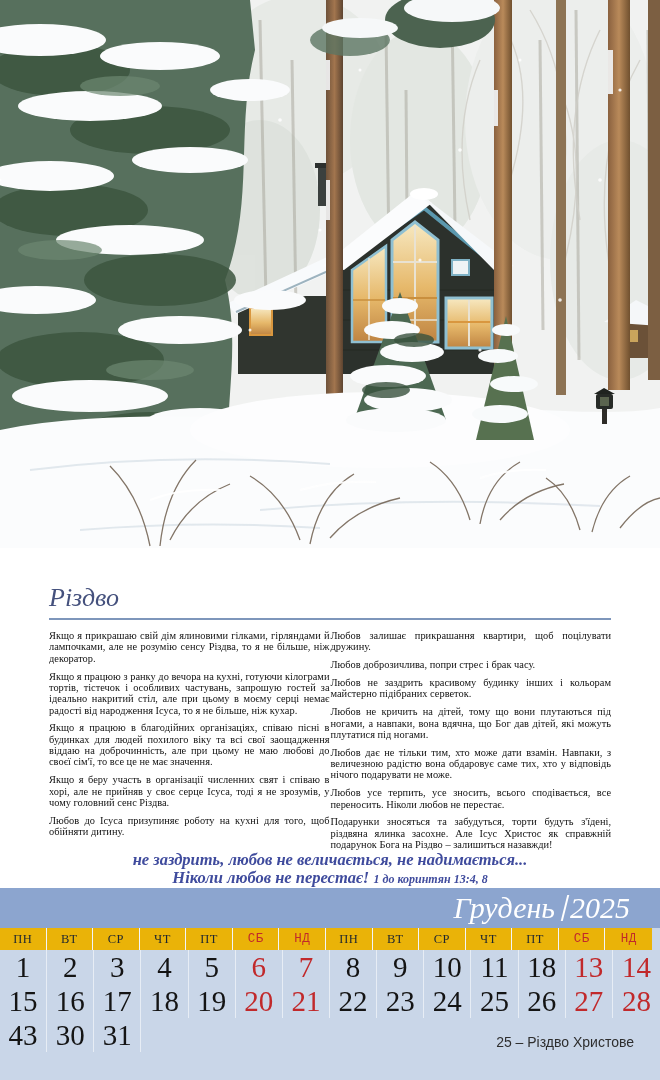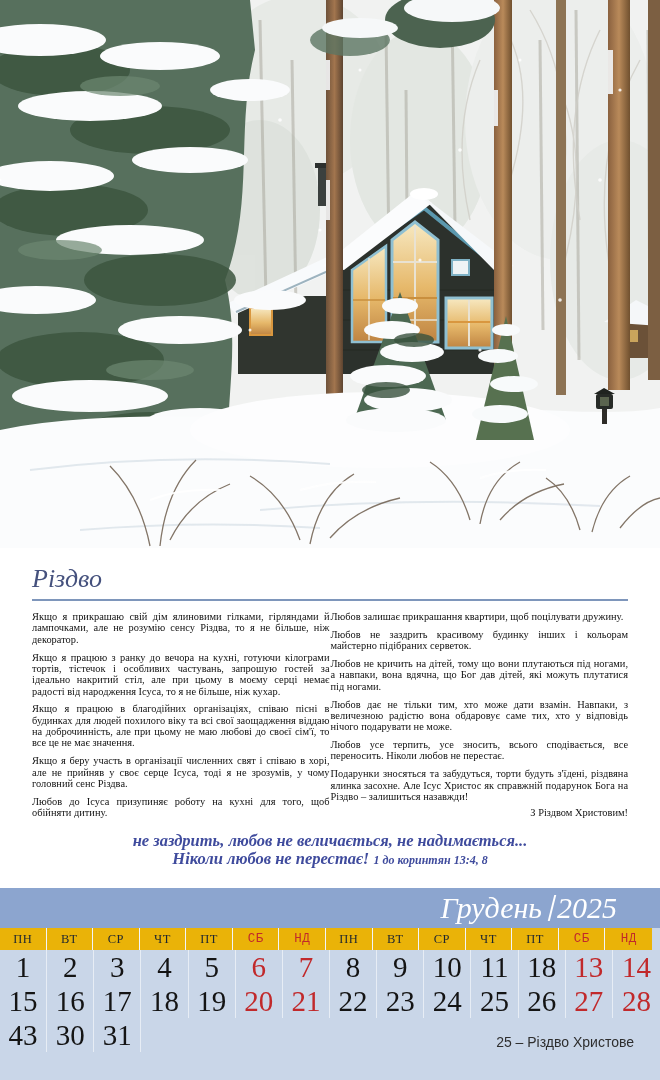"Різдво" .article { padding: 16px 32px 0 -> 16px 49px 0; top: 548px -> 567px }
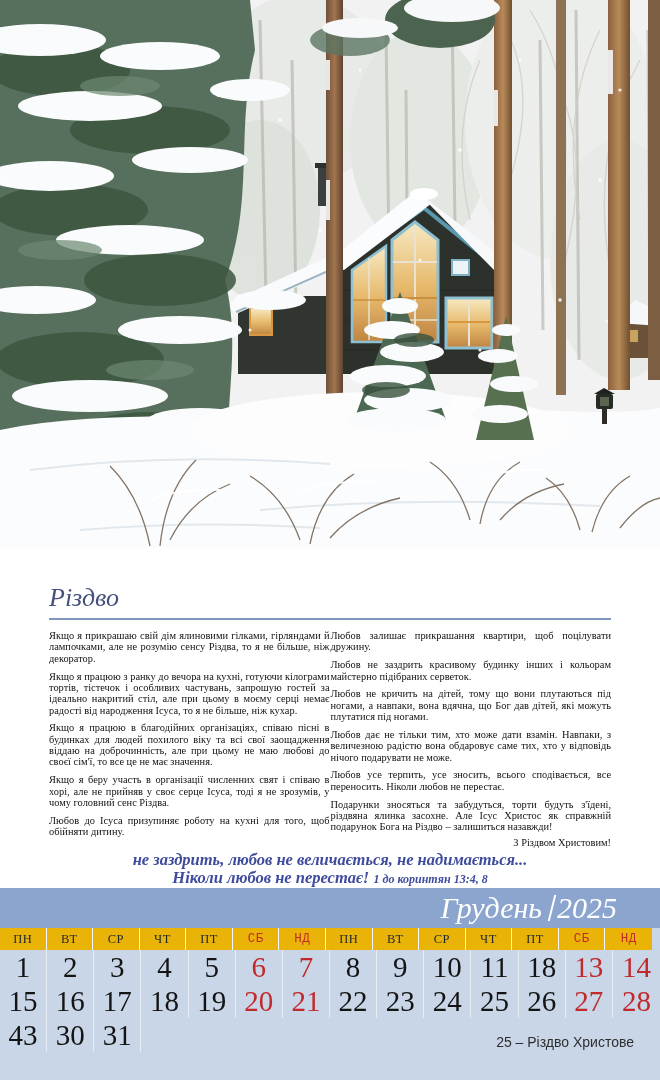"Любов доброзичлива, попри стрес і" p { html: none -> <p>Любов доброзичлива, попри стрес і брак часу.</p> }
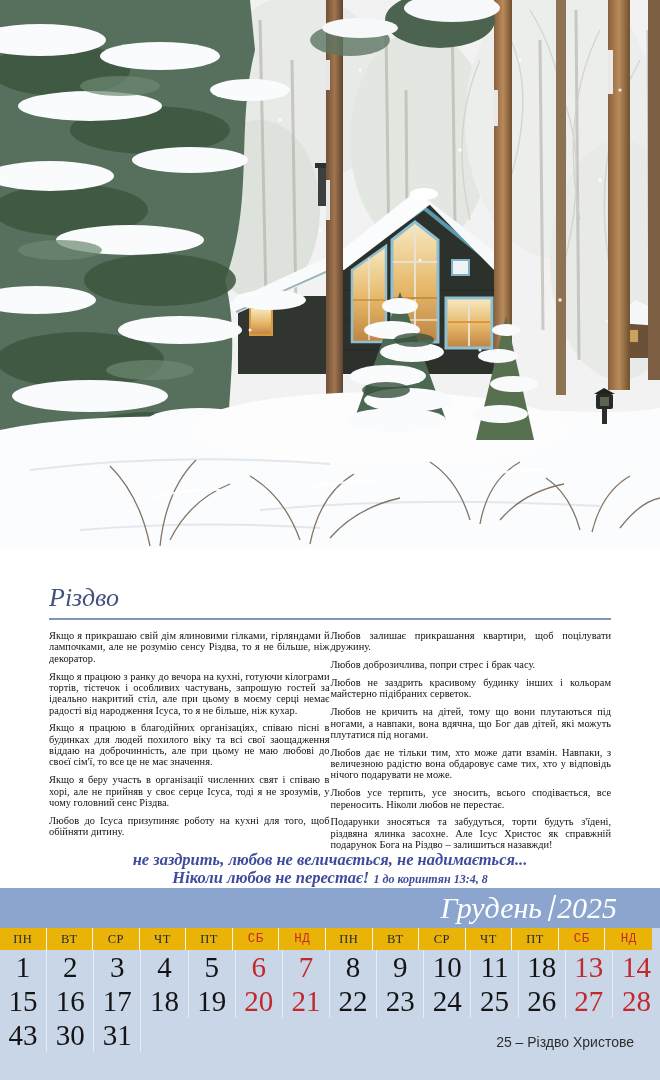"Грудень" .cal-header { padding-right: 43px -> 30px }
